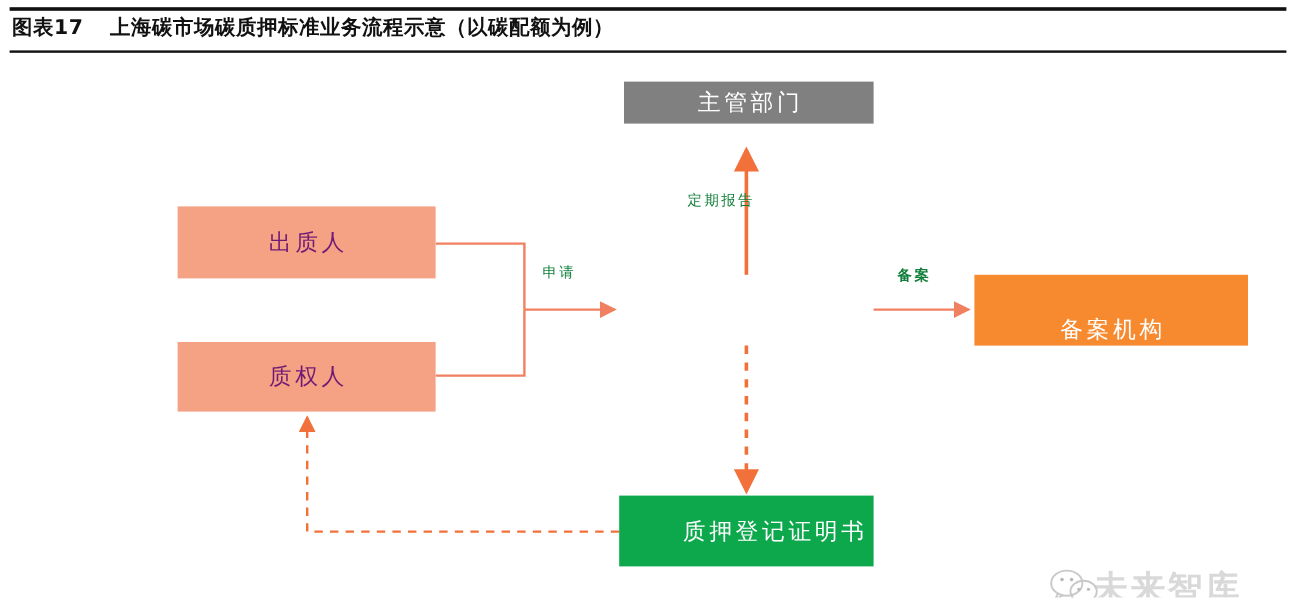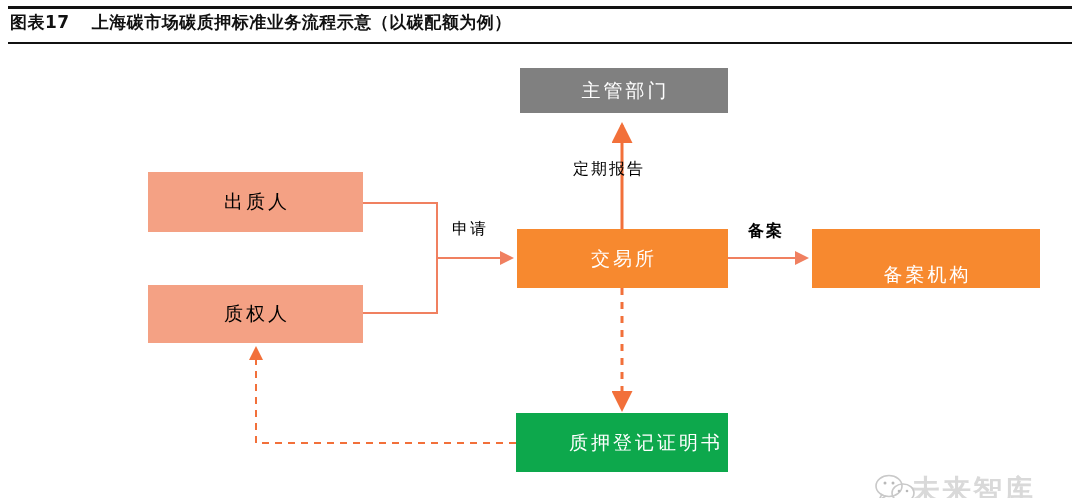"主管部门" #node-authority { height: 45px -> 35px }
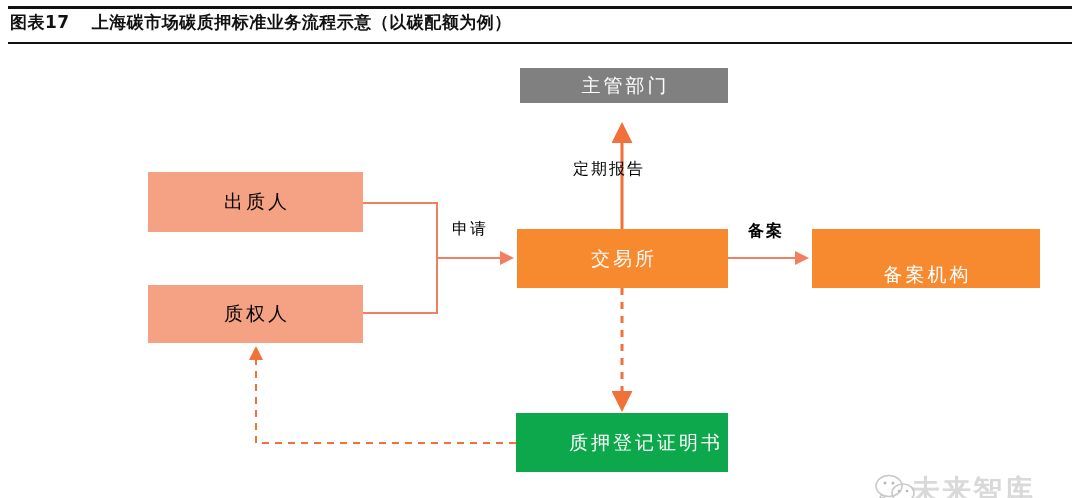"定期报告" .edge-label { color: #000000 -> #15803d; font-size: 16px -> 12px }
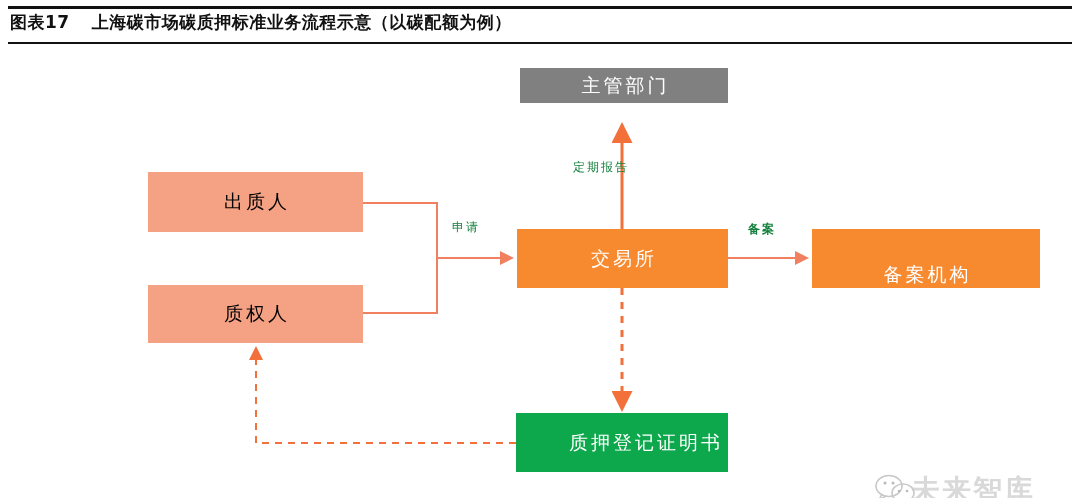"出质人" .node-salmon { color: #000000 -> #701a75 }
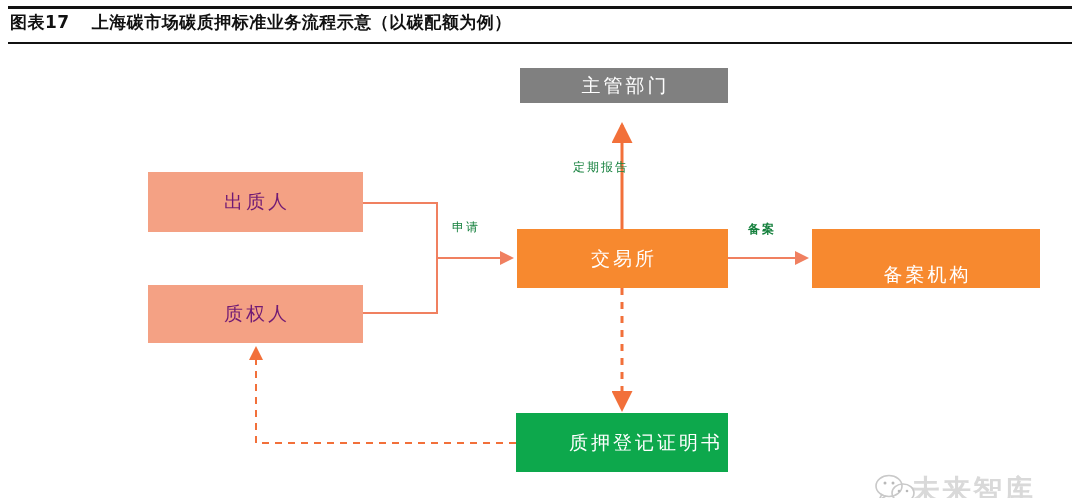"交易所" div.node { html: <div> <span>交易所</span> </div> -> none }
